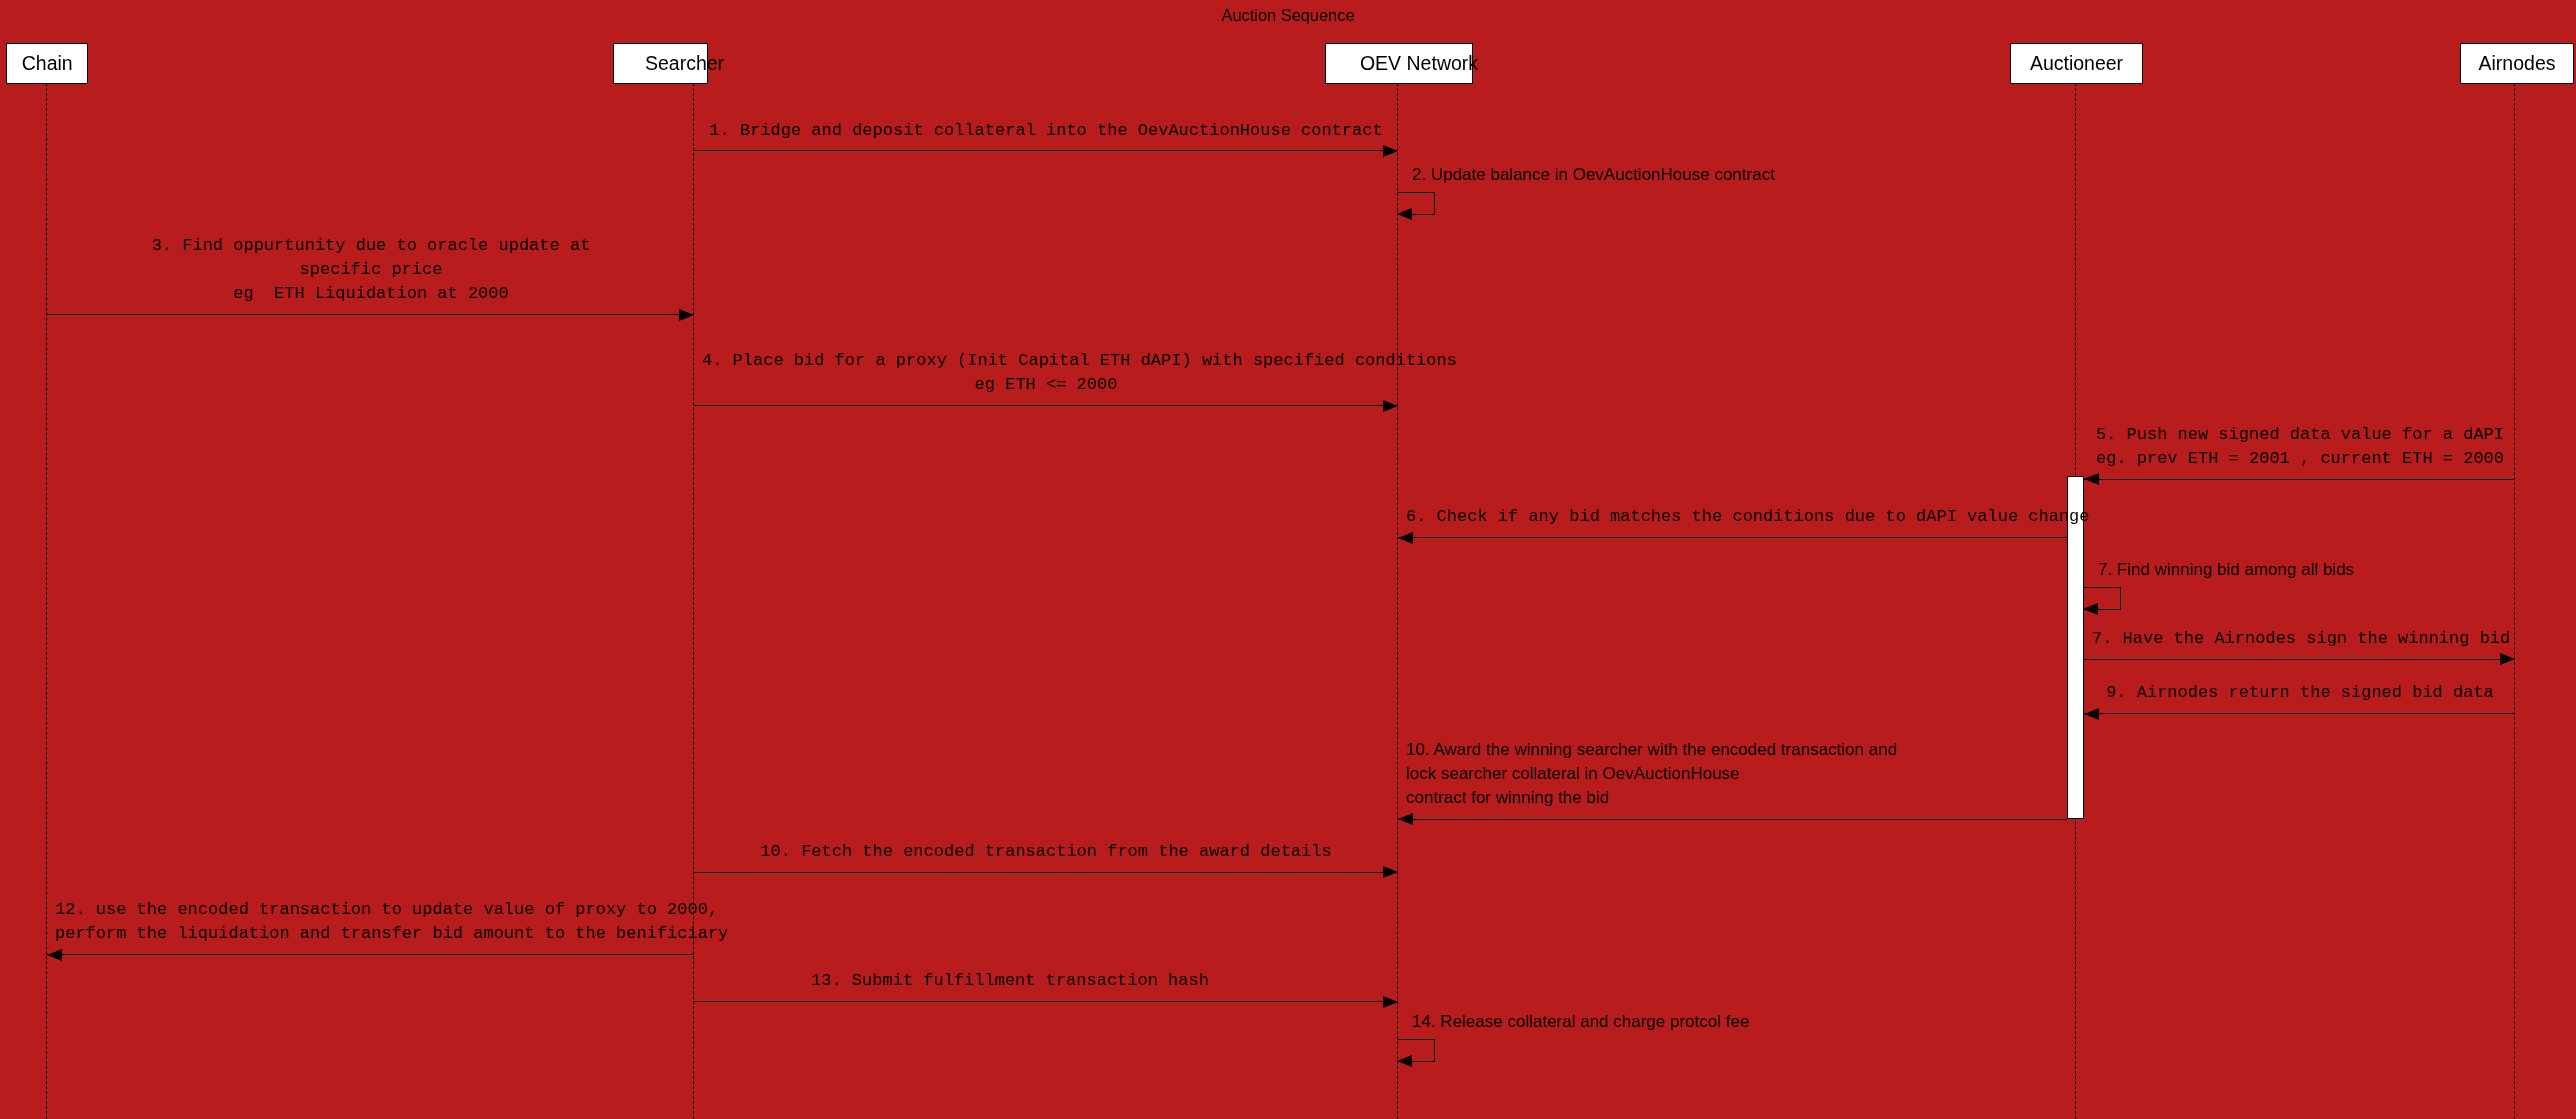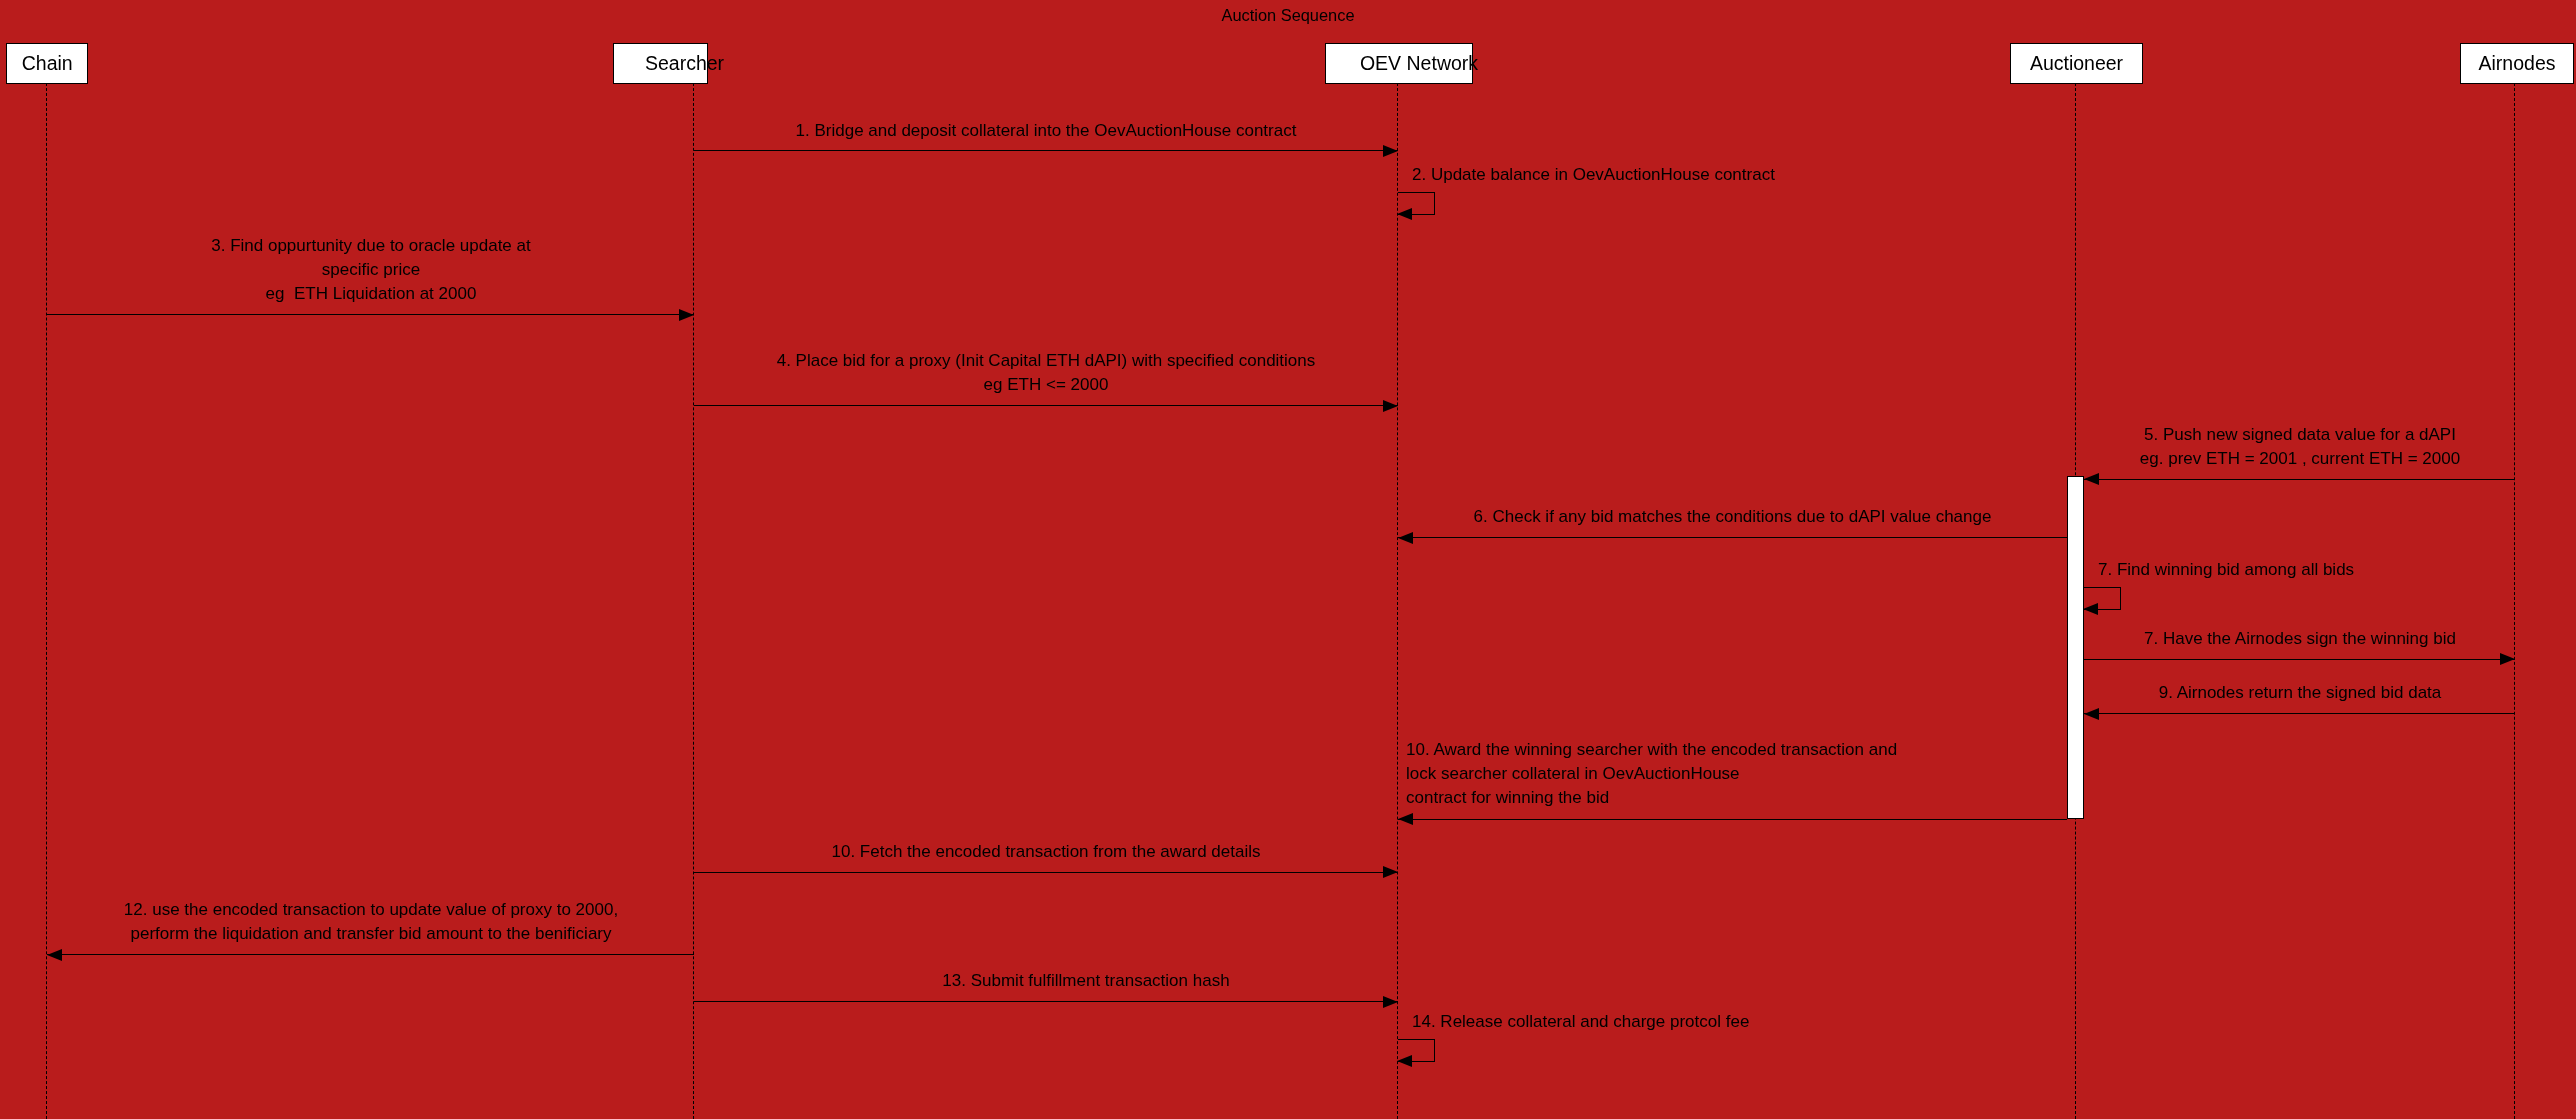"1. Bridge and deposit collateral" .msg-label.center { font-family: none -> Liberation Mono, monospace }
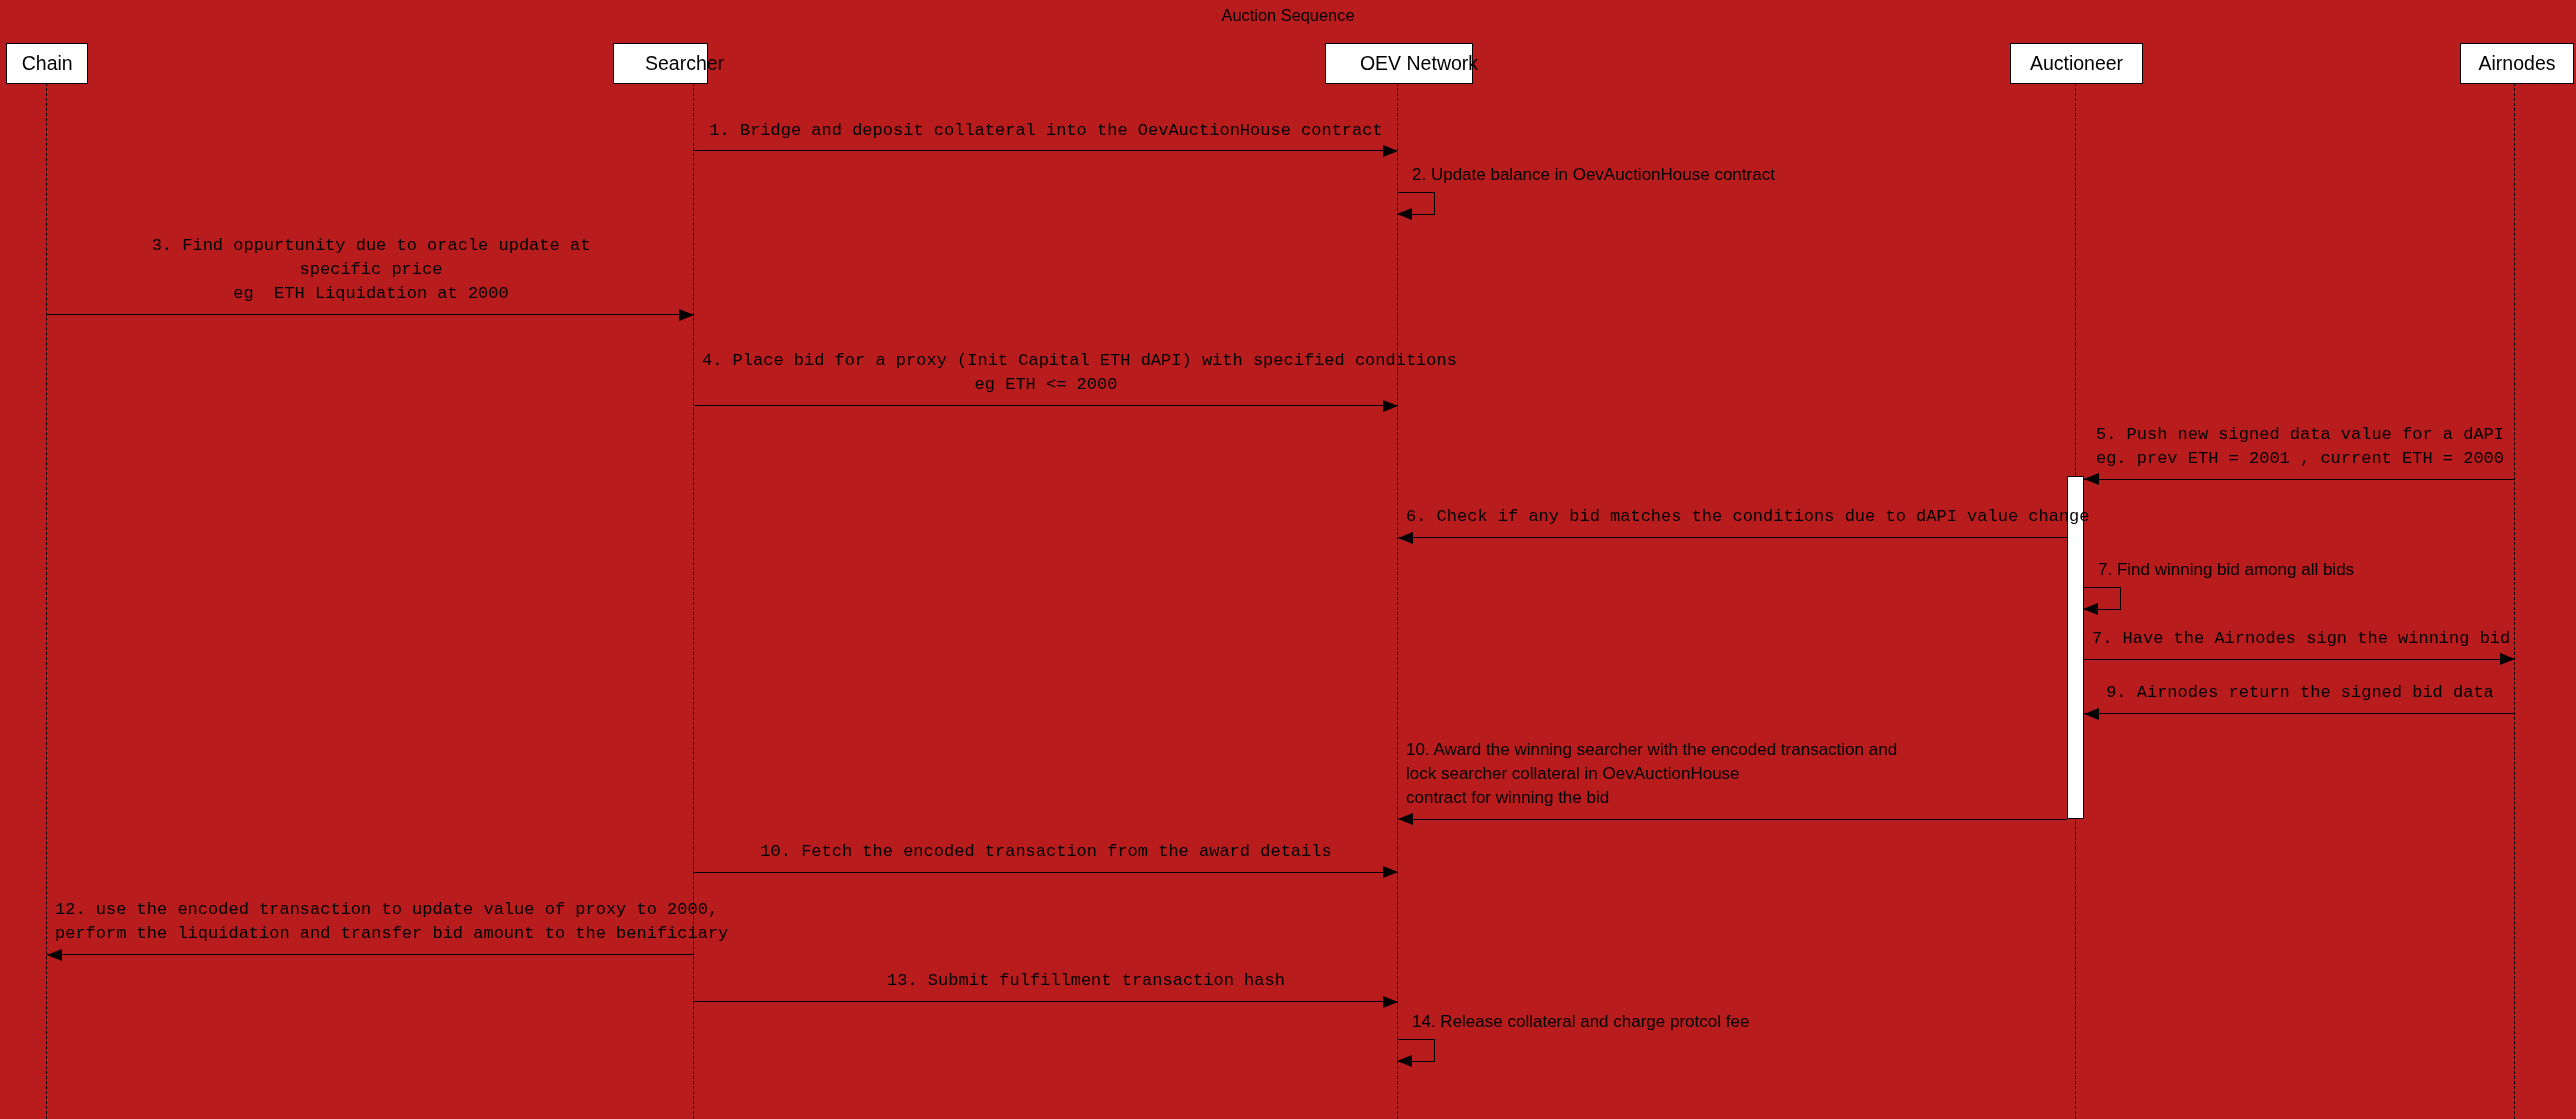"13. Submit fulfillment transaction hash" div.msg-label { left: 742px -> 666px }
